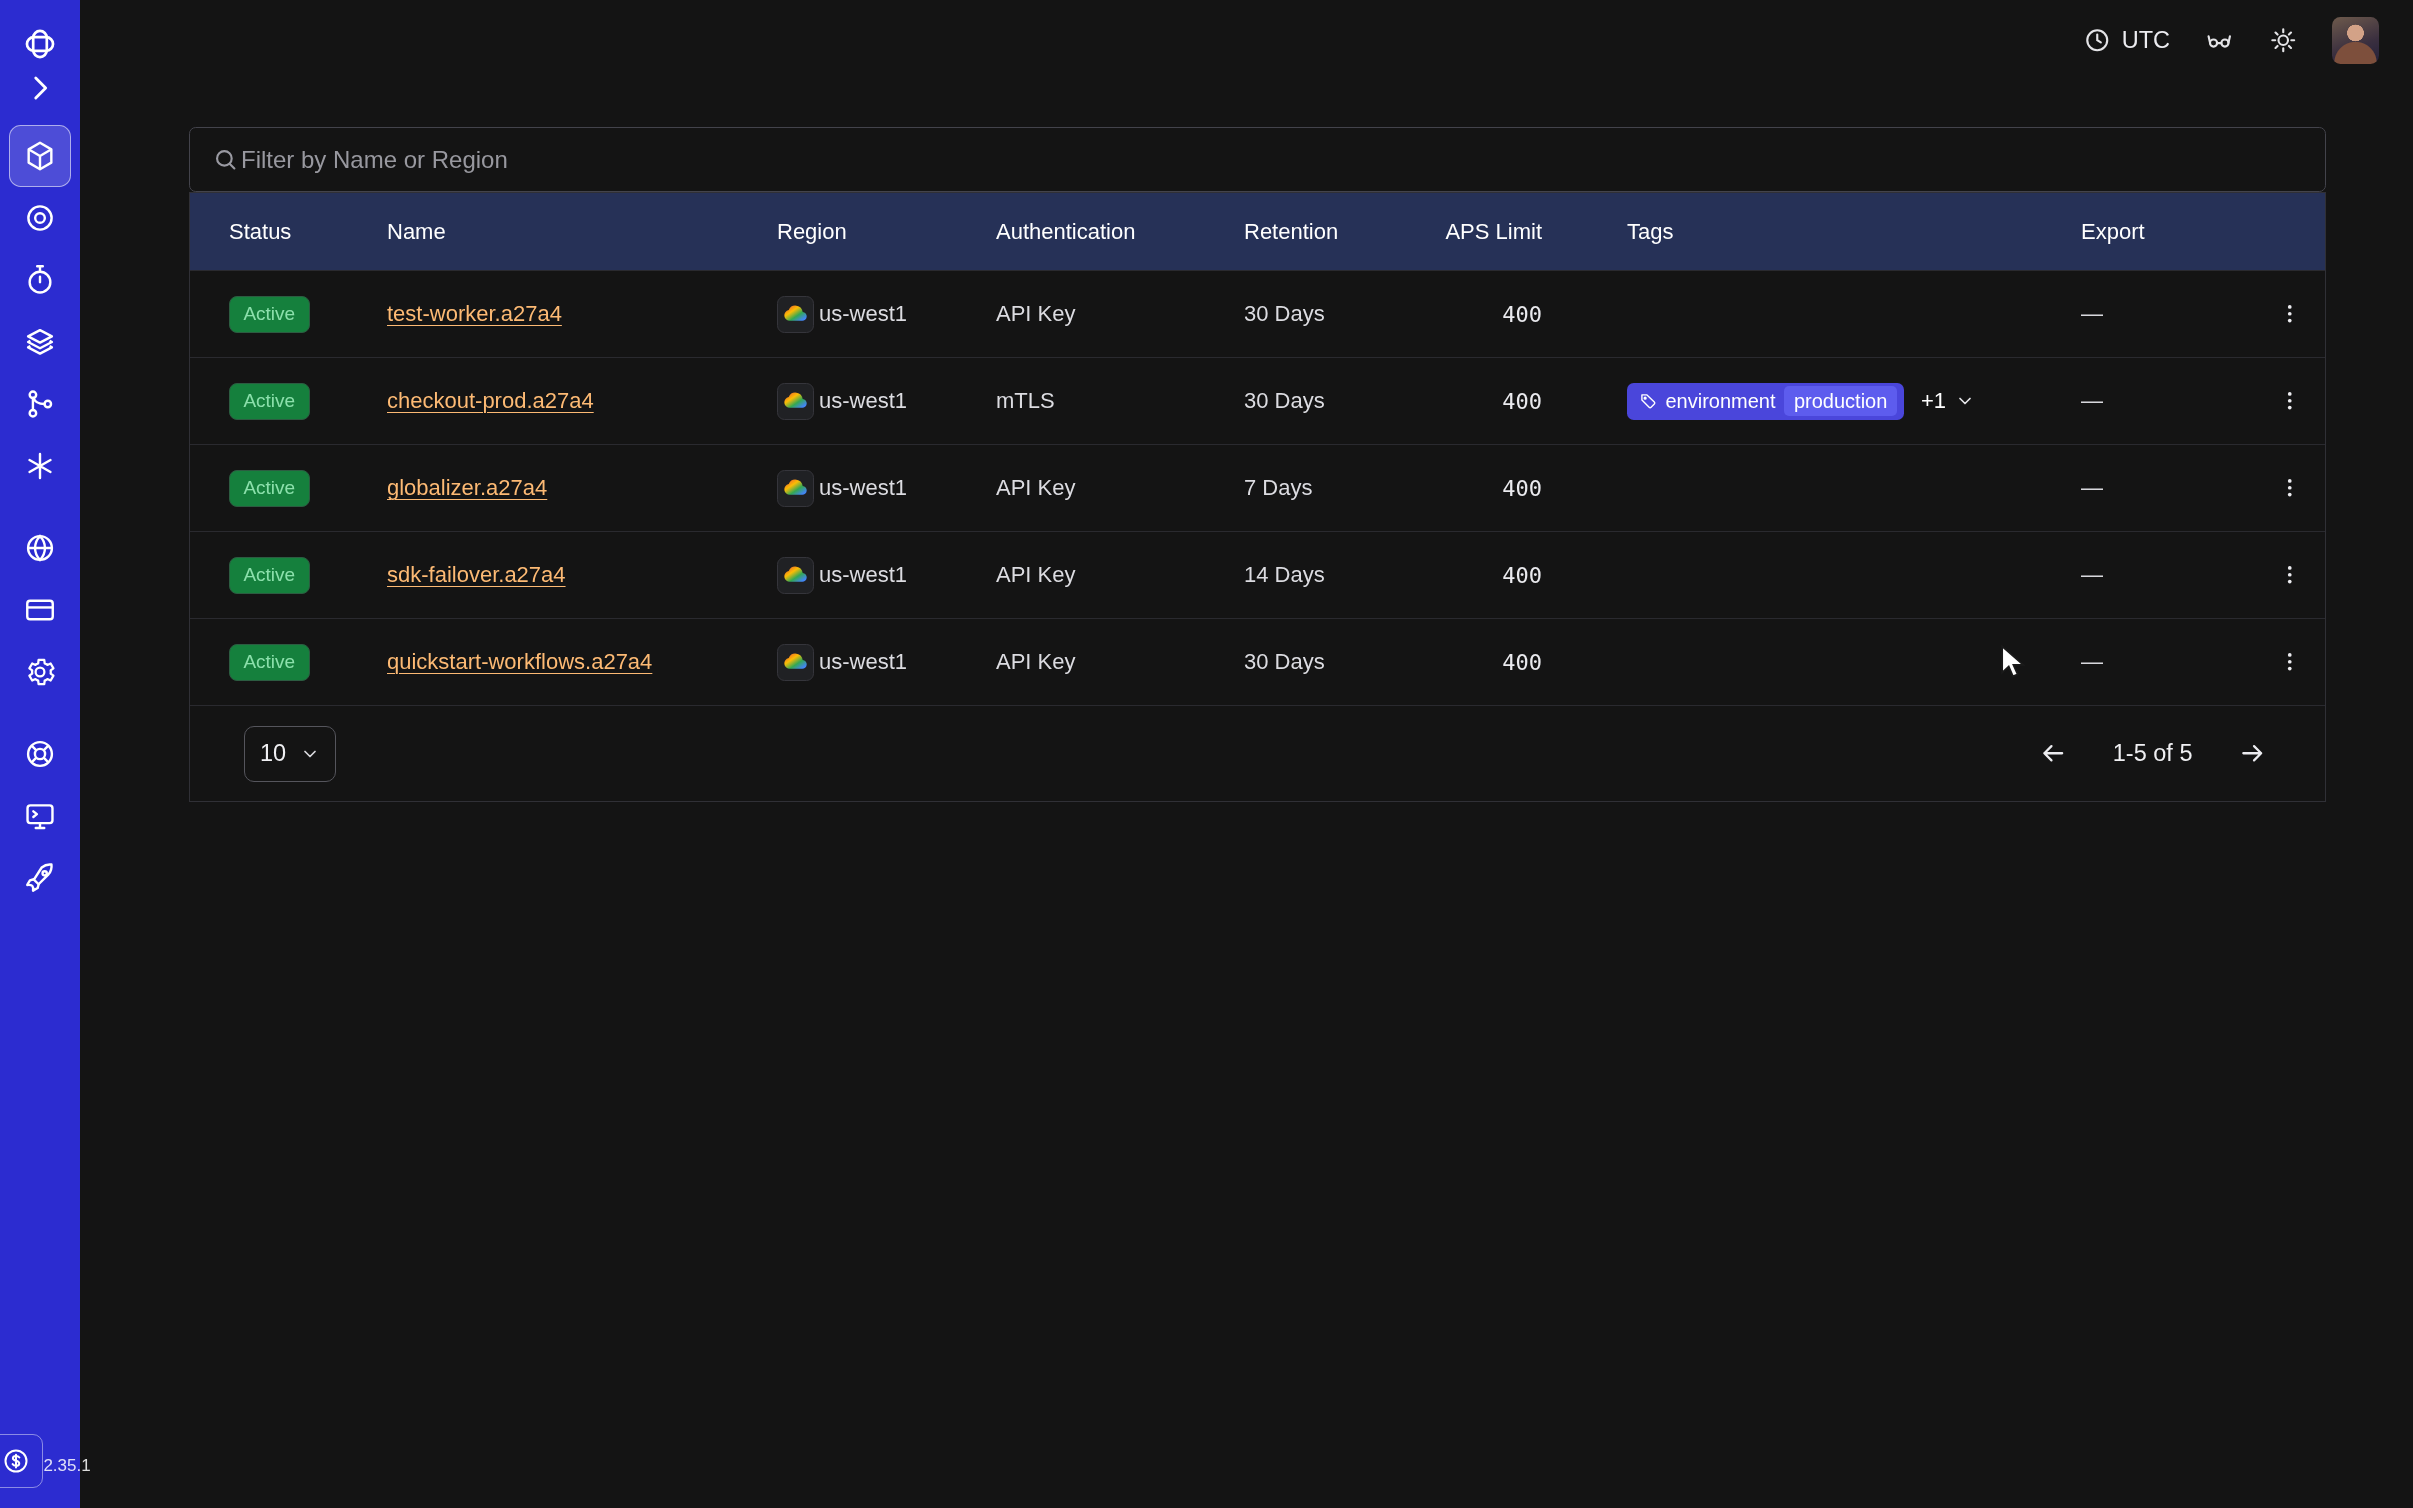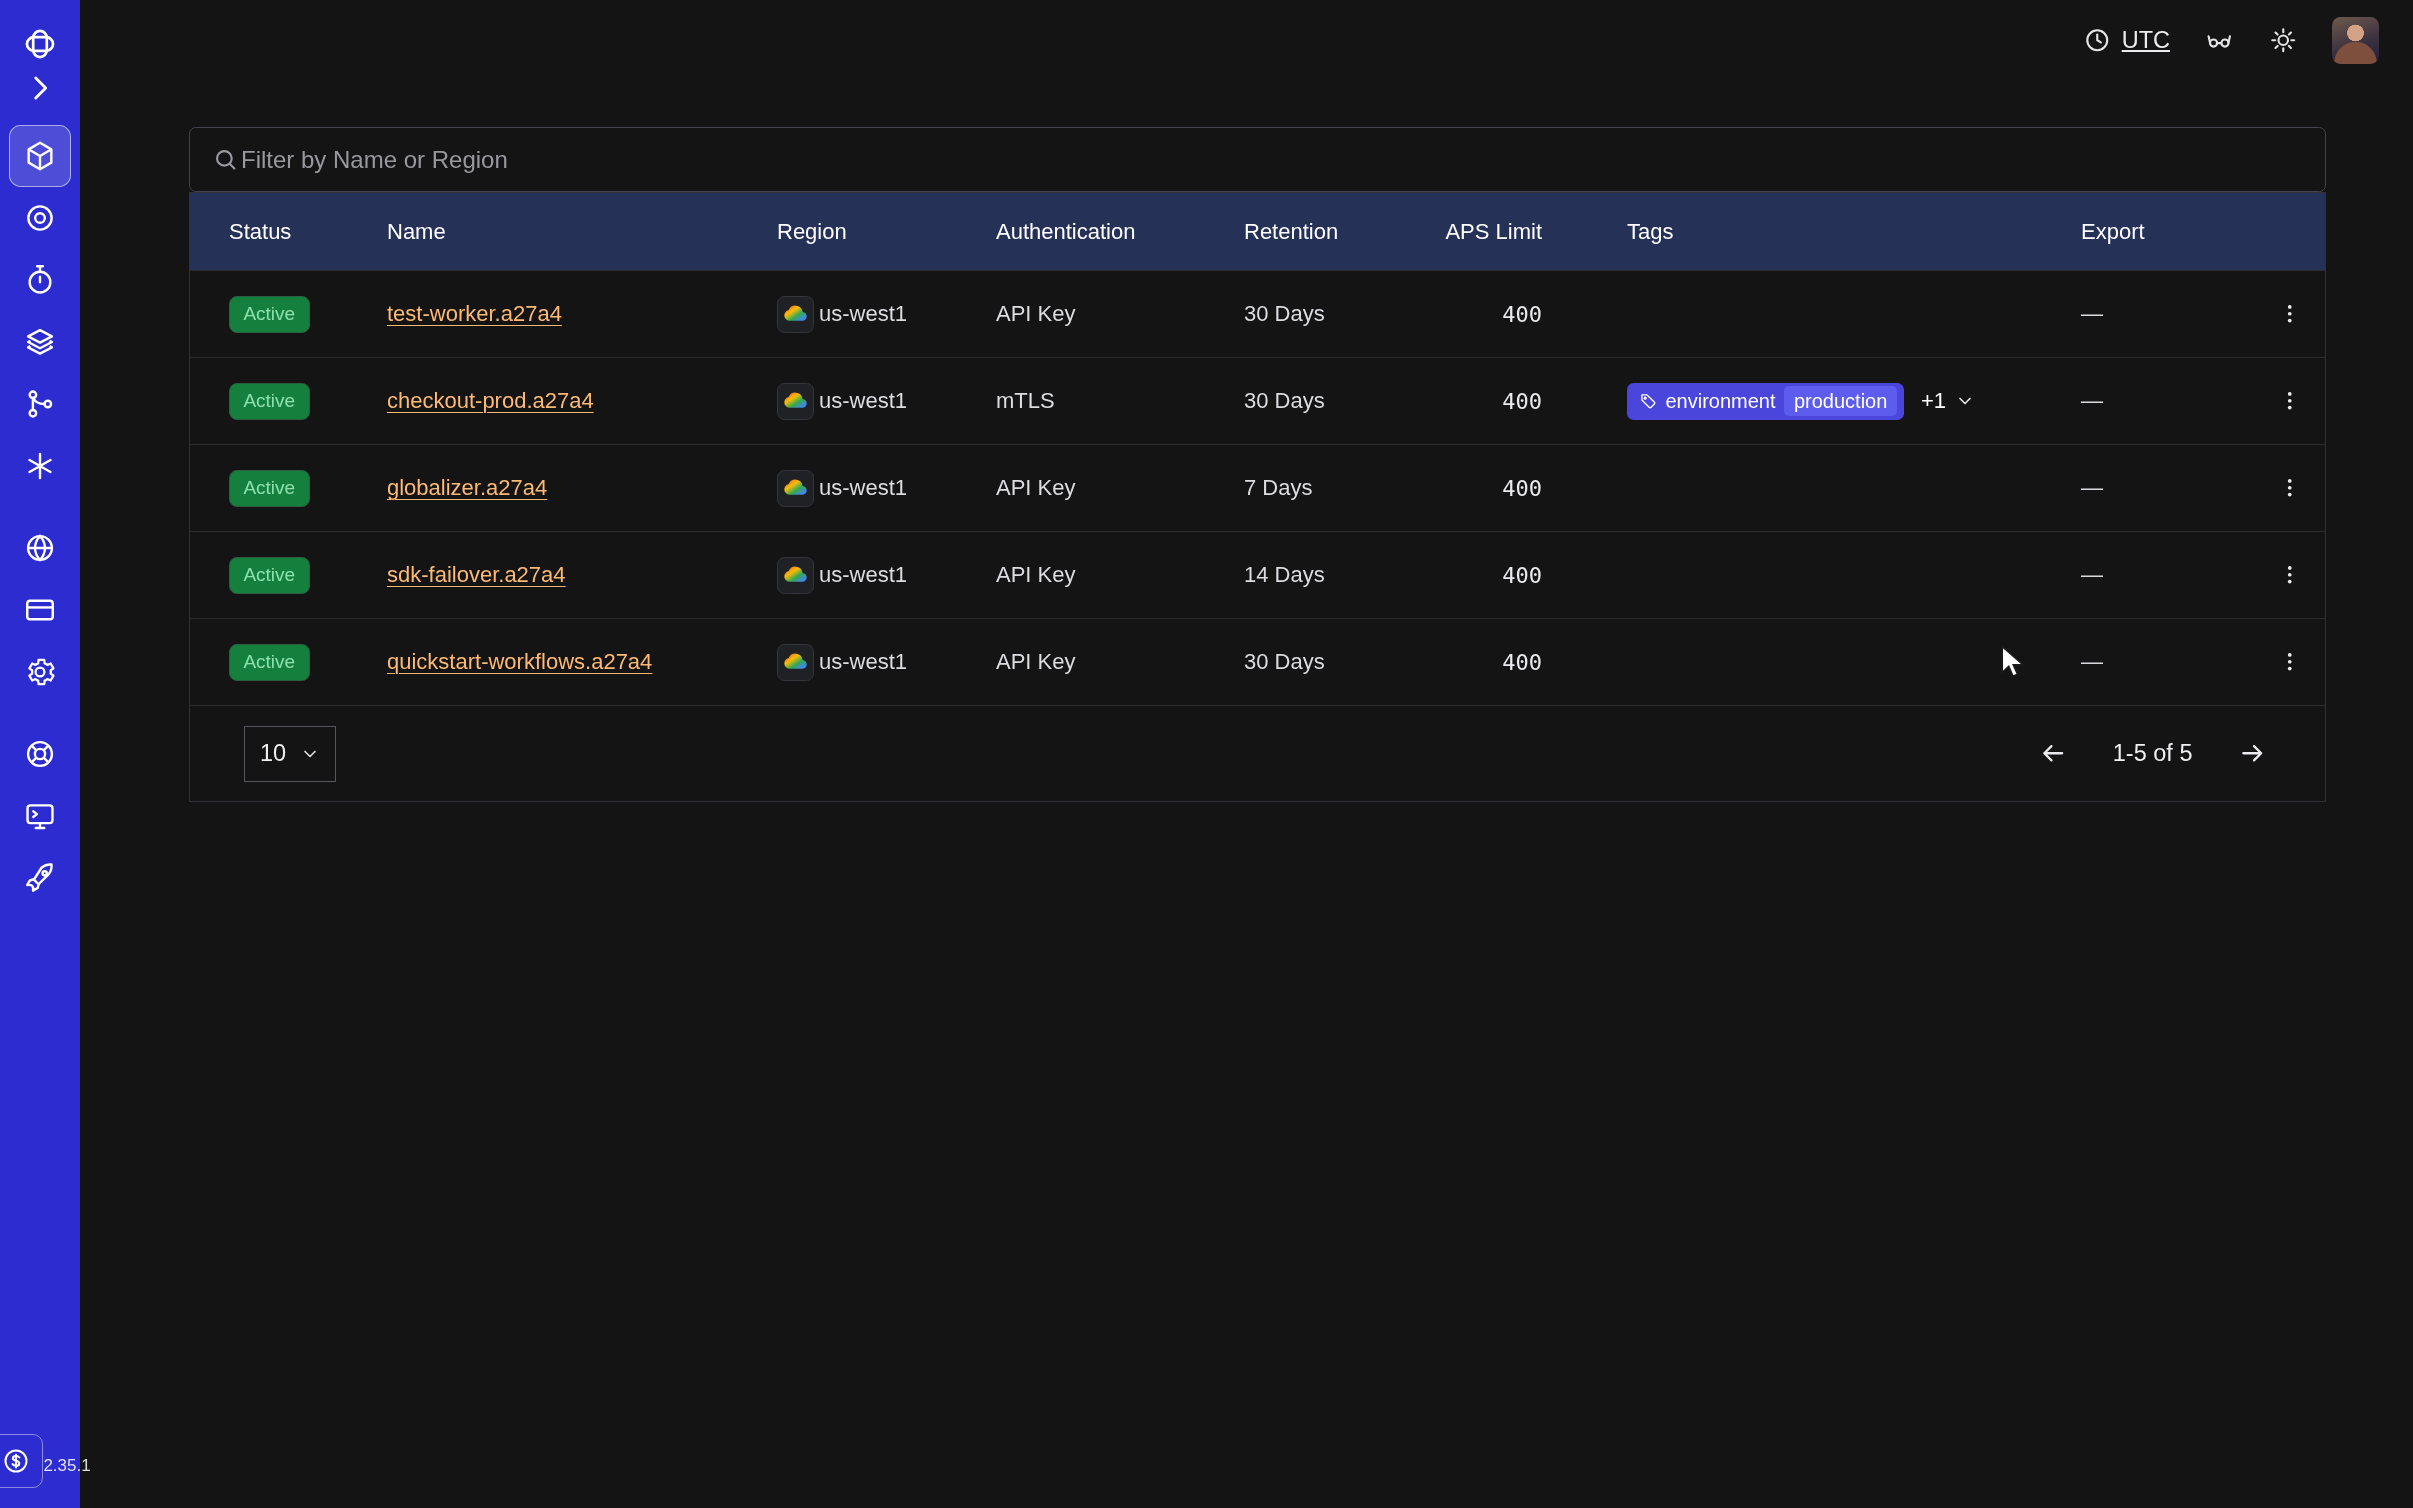"UTC" .tb-item { text-decoration: underline -> none }
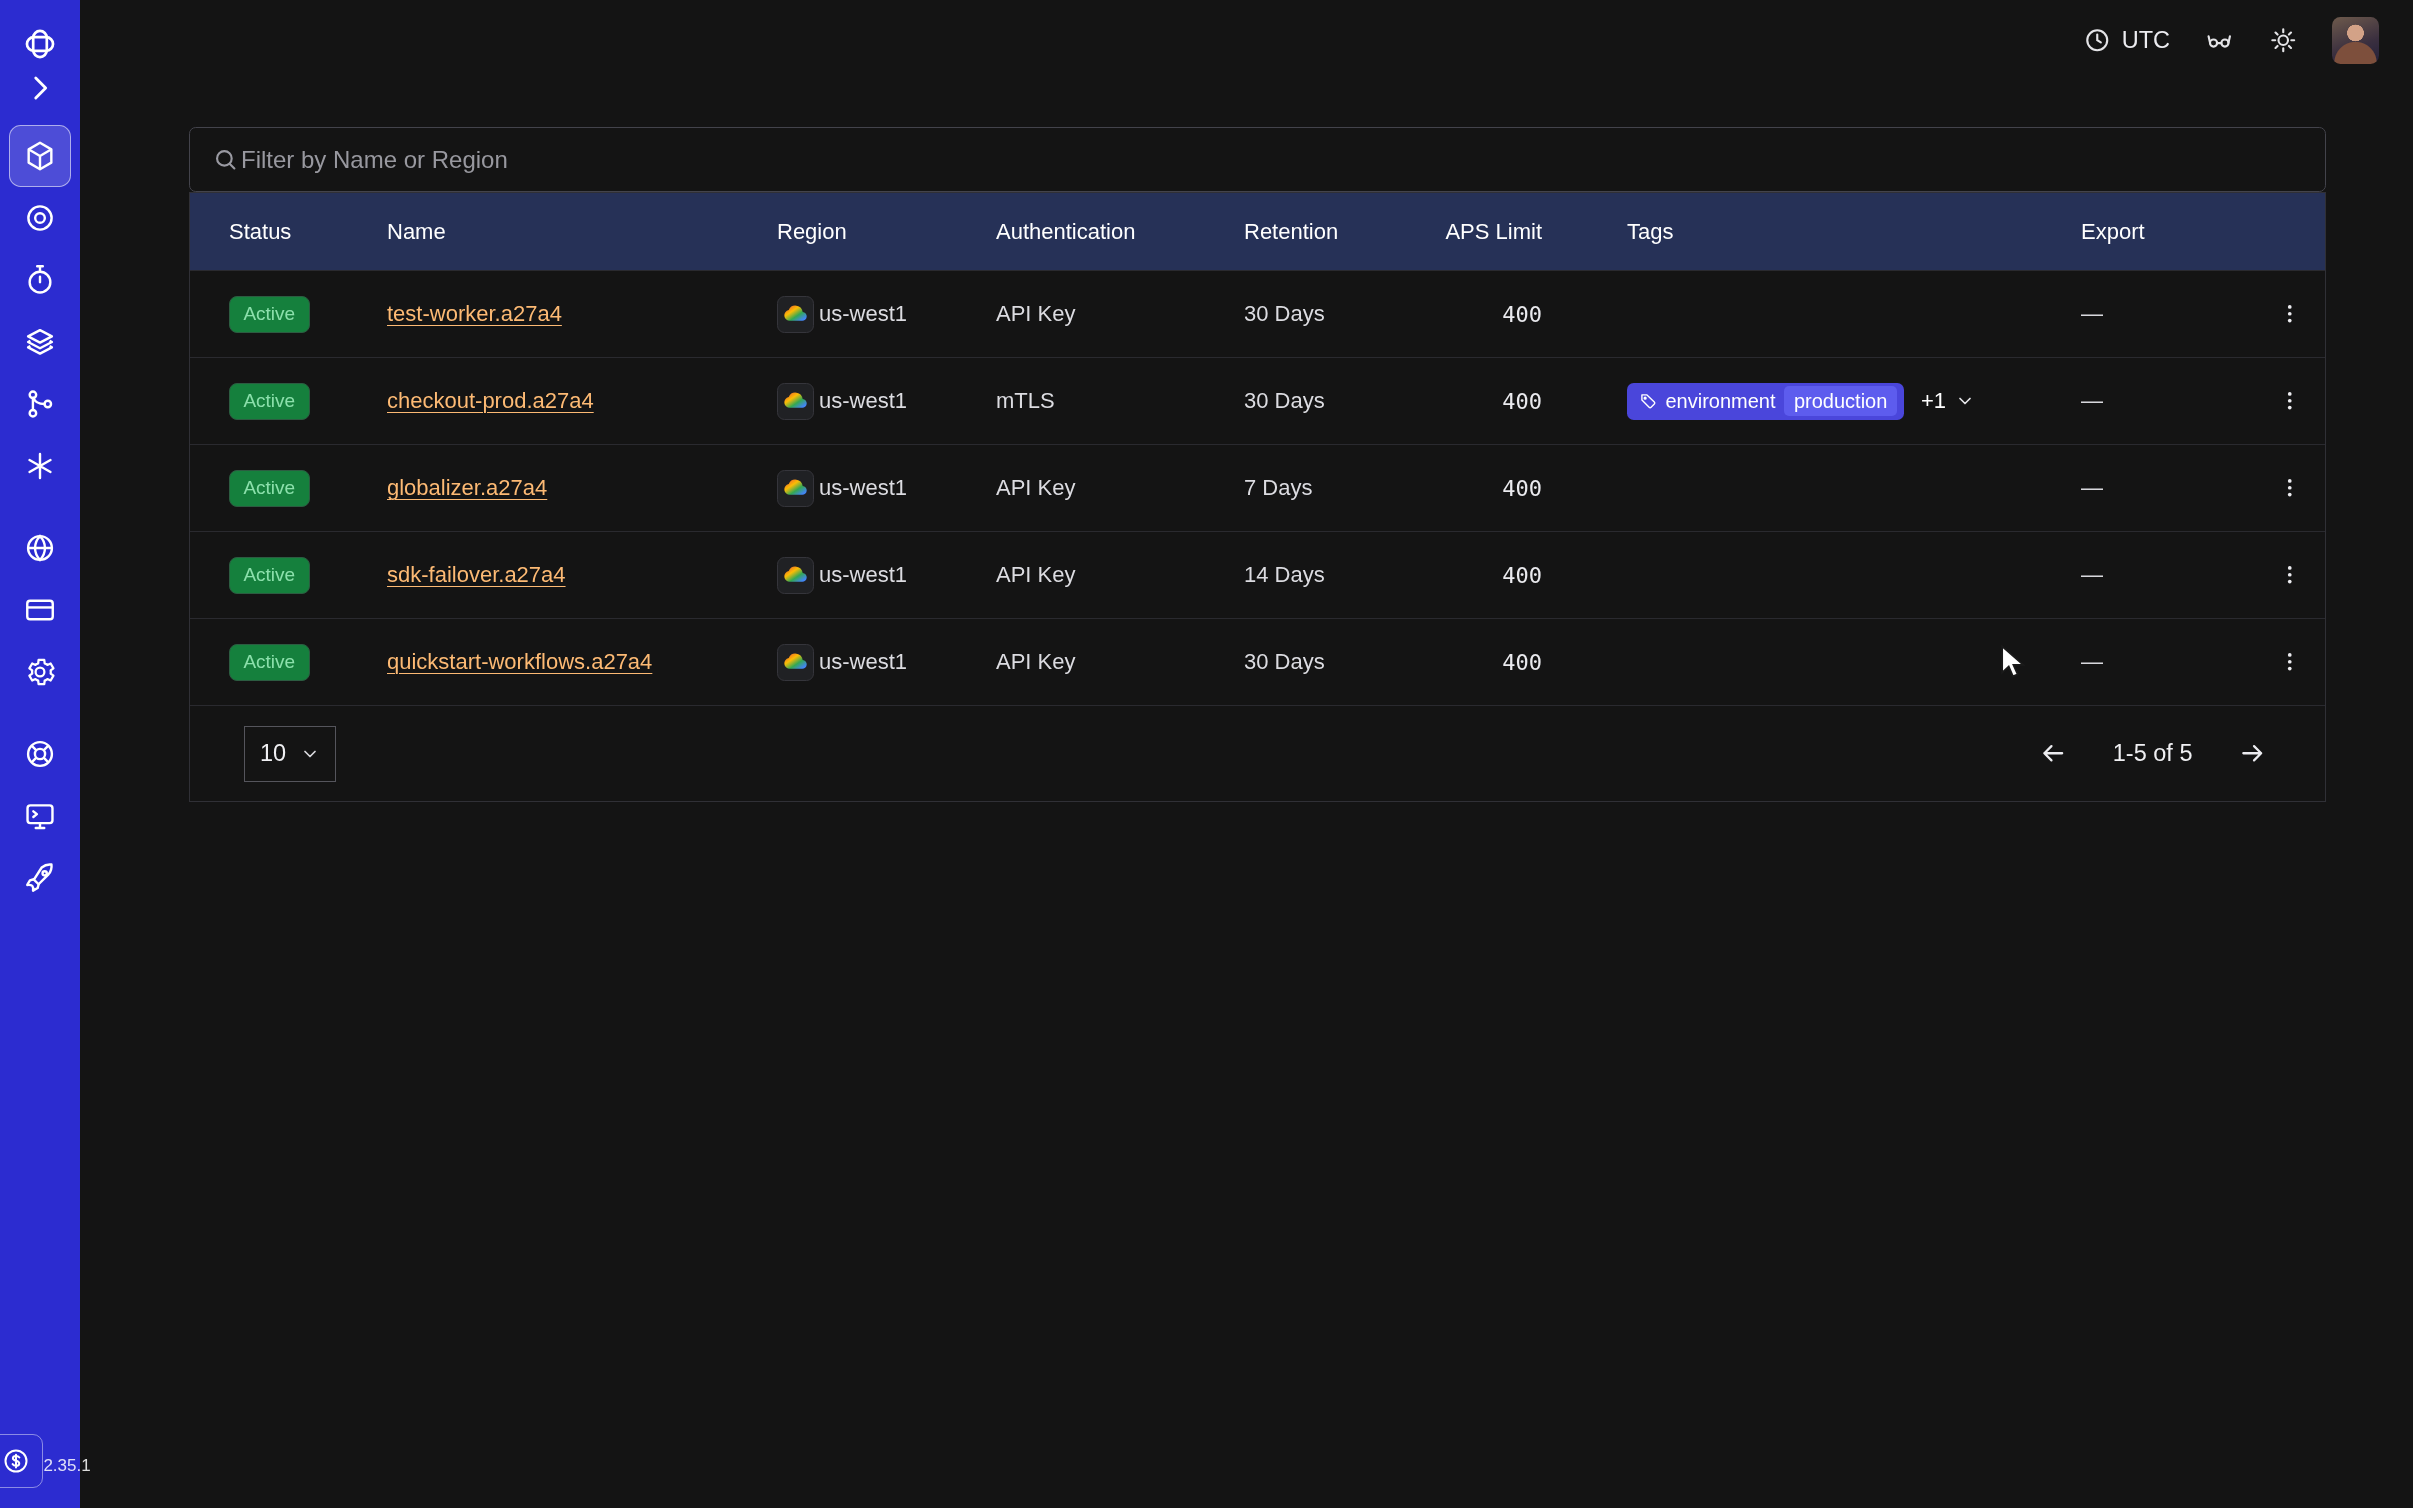"10" .page-size { border-radius: 0 -> 10px }
